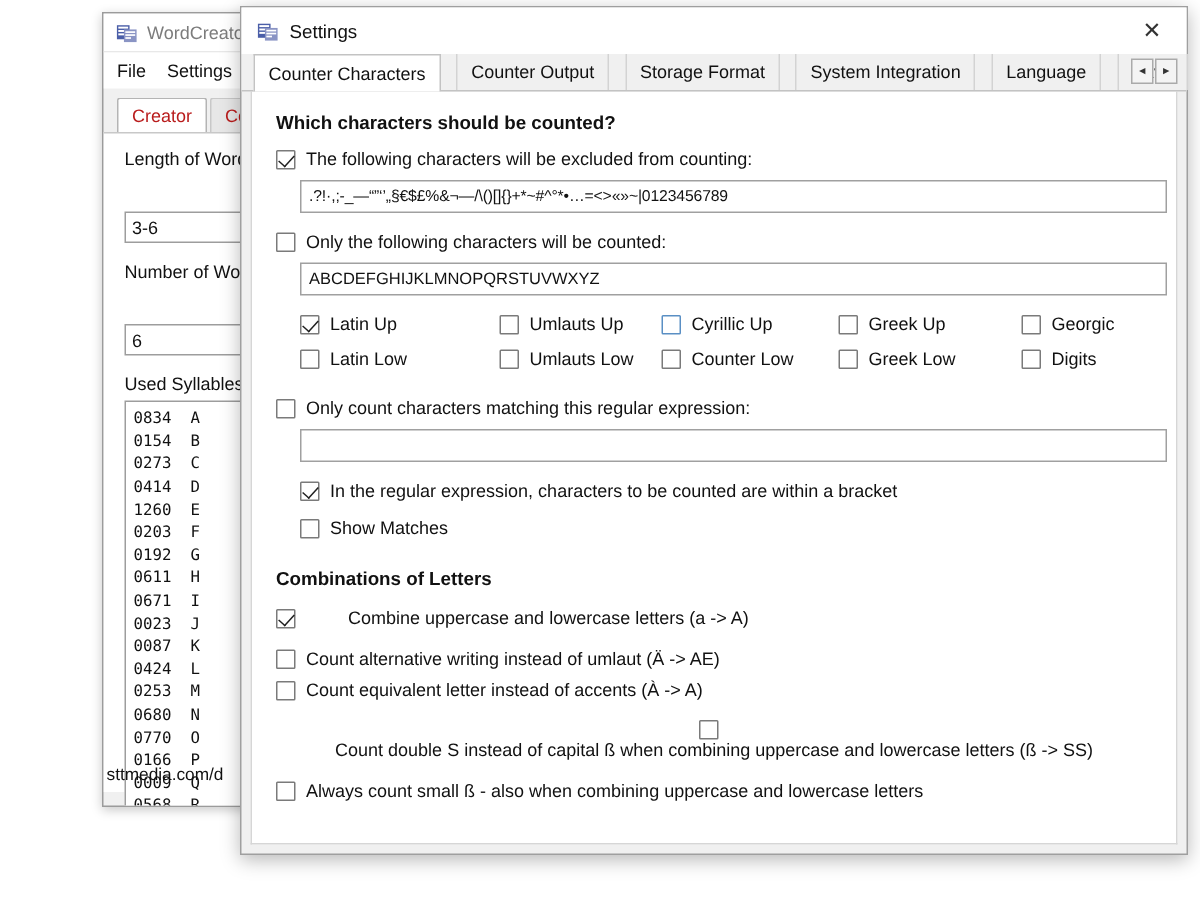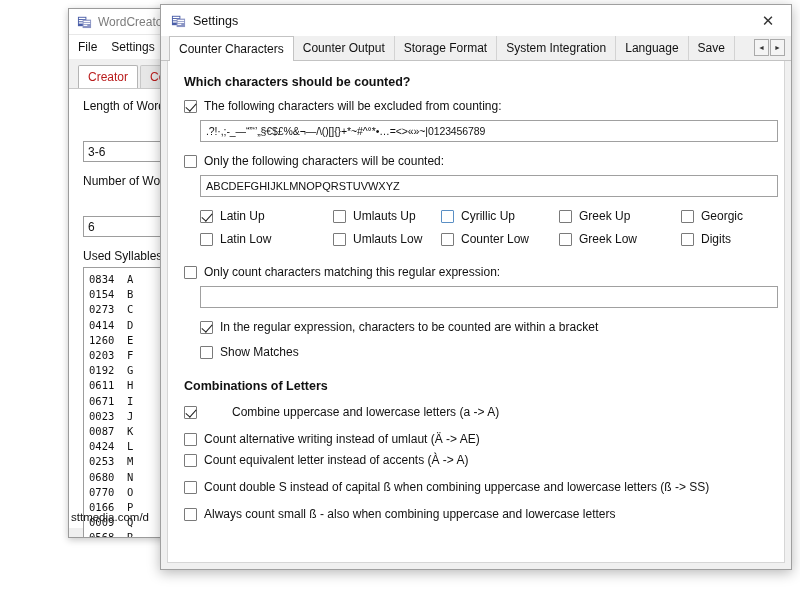"Counter Characters" .tabstrip { justify-content: none -> space-between }
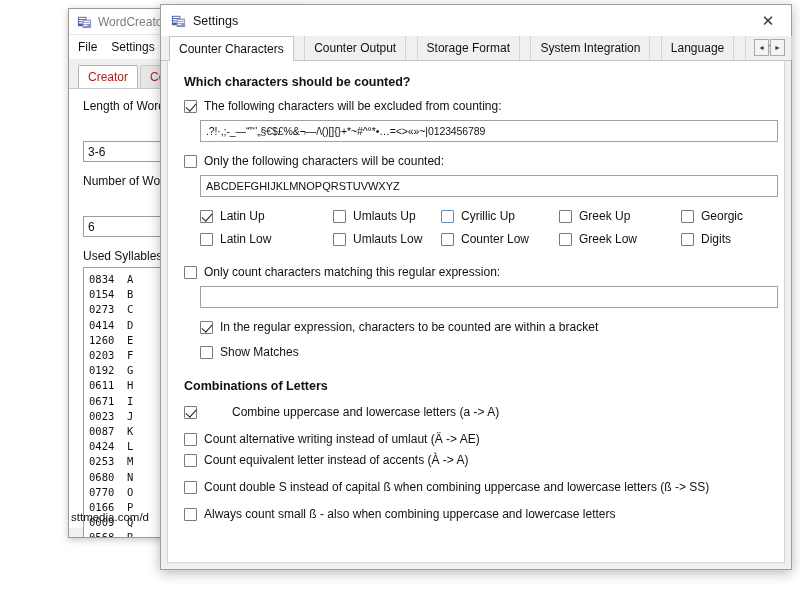"Count double S instead of" div.cbrow { flex-direction: none -> column }
